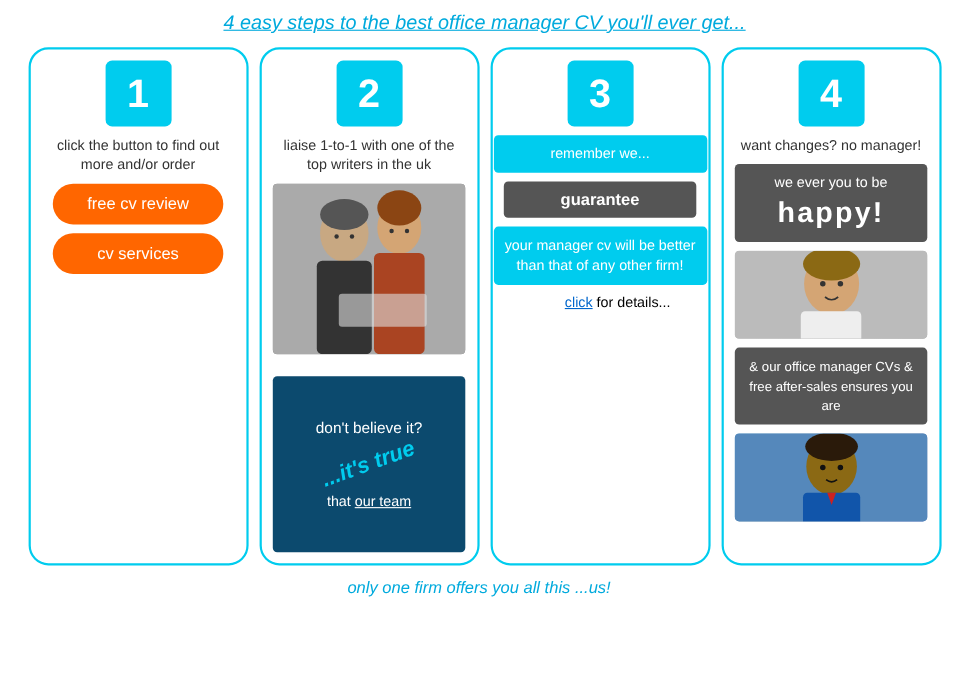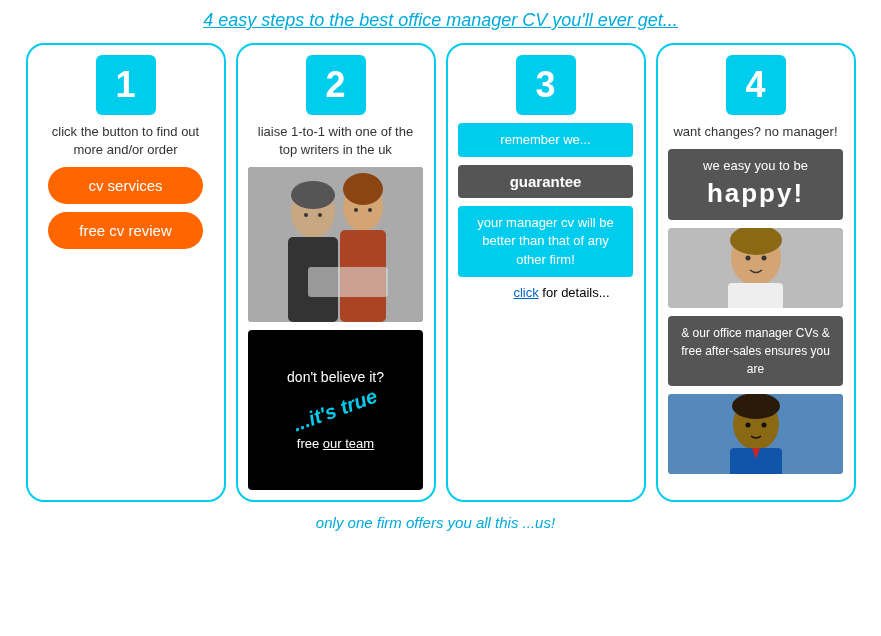"remember we..." .cyan-box { width: 175px -> 194px }
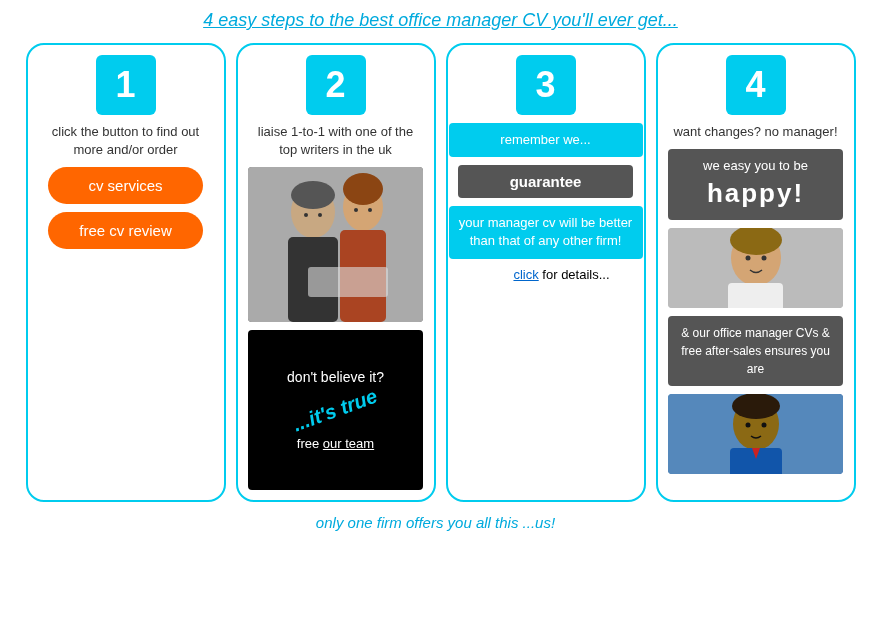"we easy you to be" span { text: easy -> ever }
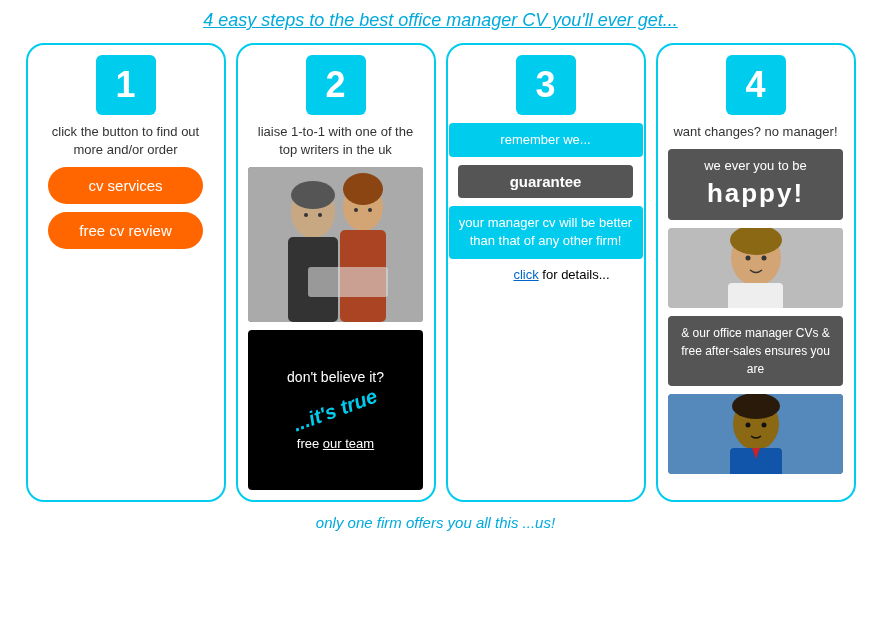"cv services" button.btn-orange { order: before "free cv review" -> after "free cv review" }
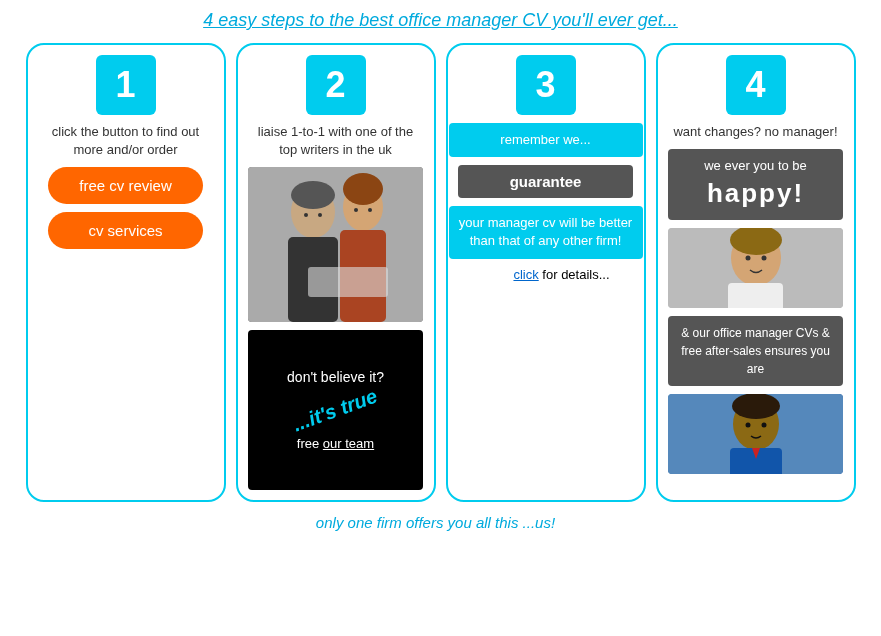"don't believe it?" .dont-believe { background: #000000 -> #0c4a6e; margin-top: none -> 12px }
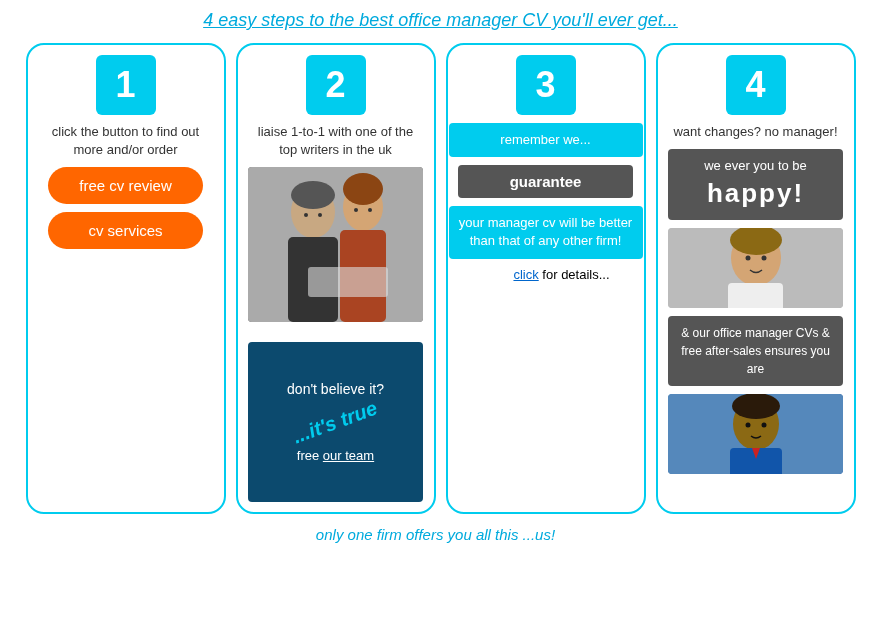"free" span { text: free -> that }
